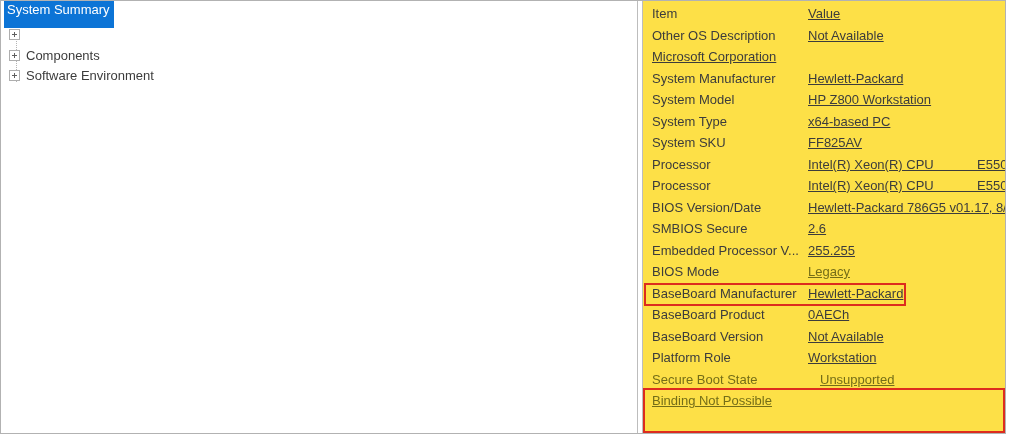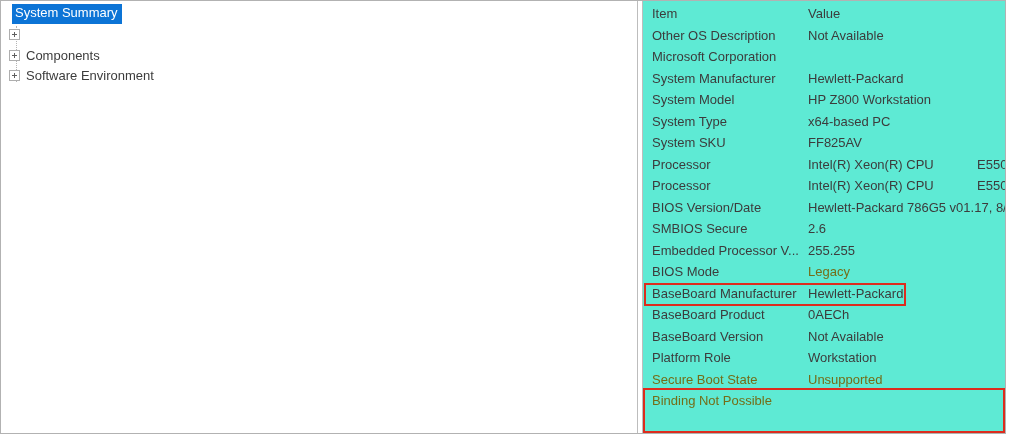"System Summary" .sel-chip { margin-left: 11px -> 3px; padding: 1px 4px 4px 3px -> 1px 4px 11px 3px }
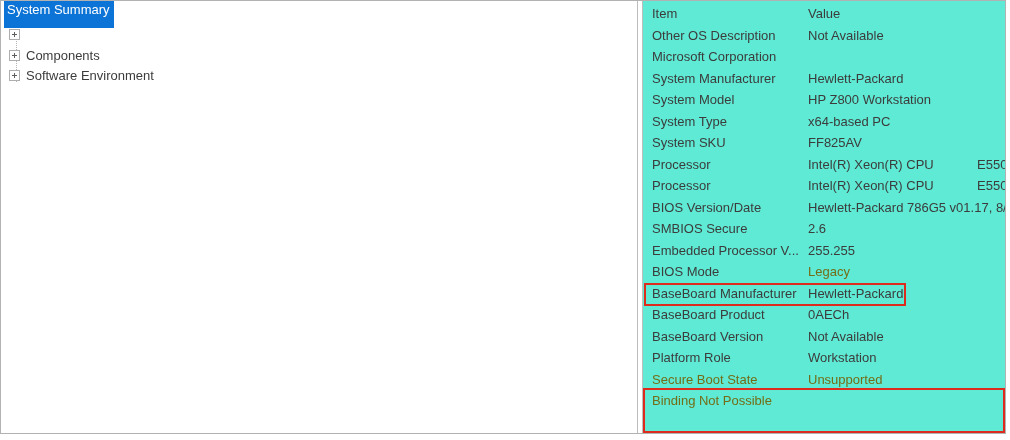"Item" .pane-right { background: #5eead4 -> #fde047 }
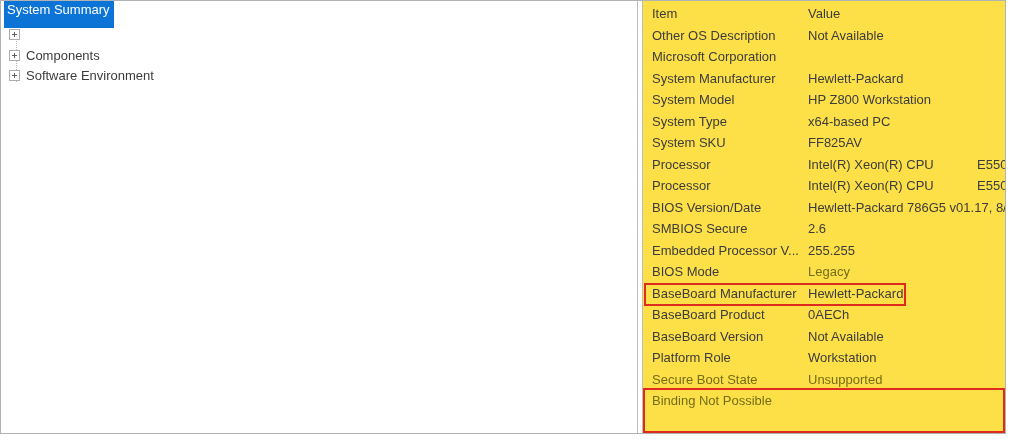"Value" .c-value { text-decoration: none -> underline }
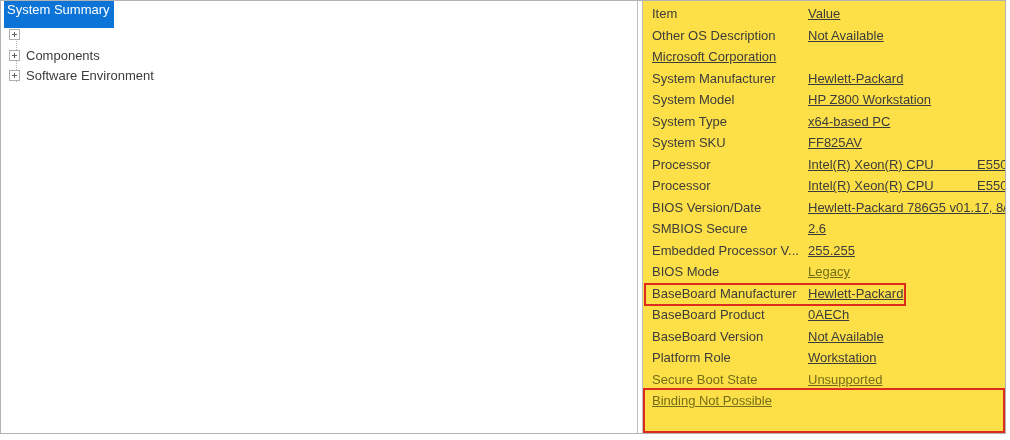"Unsupported" div.c-value { margin-left: none -> 12px }
